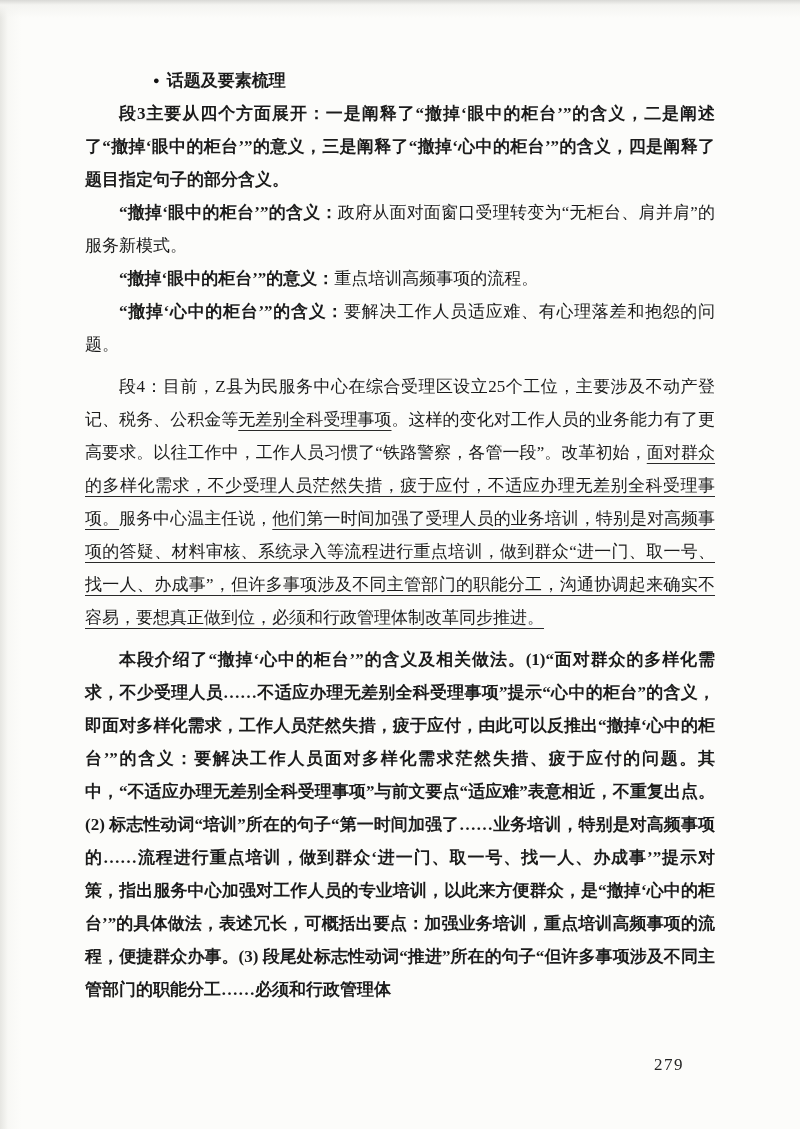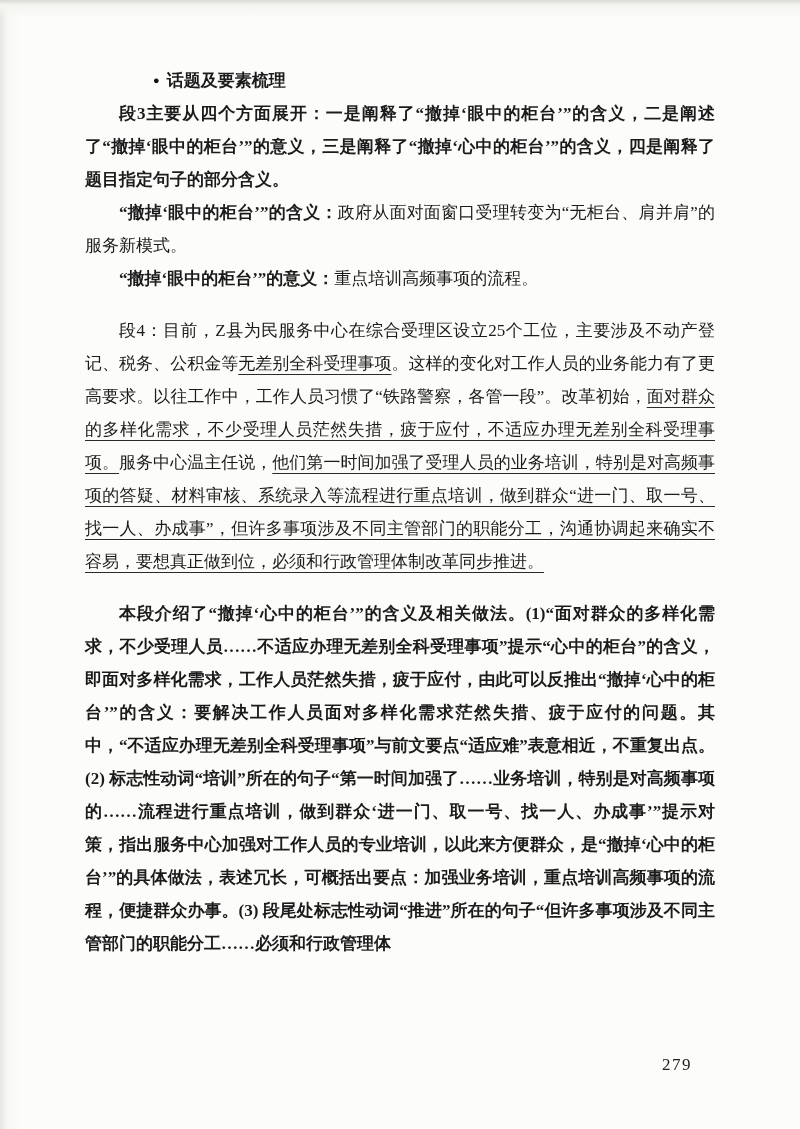"“撤掉‘心中的柜台’”的含义：要解决工作人员适应难、有心理落差和抱怨的问题。" p.block { html: none -> <p><span>“撤掉‘心中的柜台’”的含义：</span><span>要解决工作人员适应难、有心理落差和抱怨的问题。</span></p> }
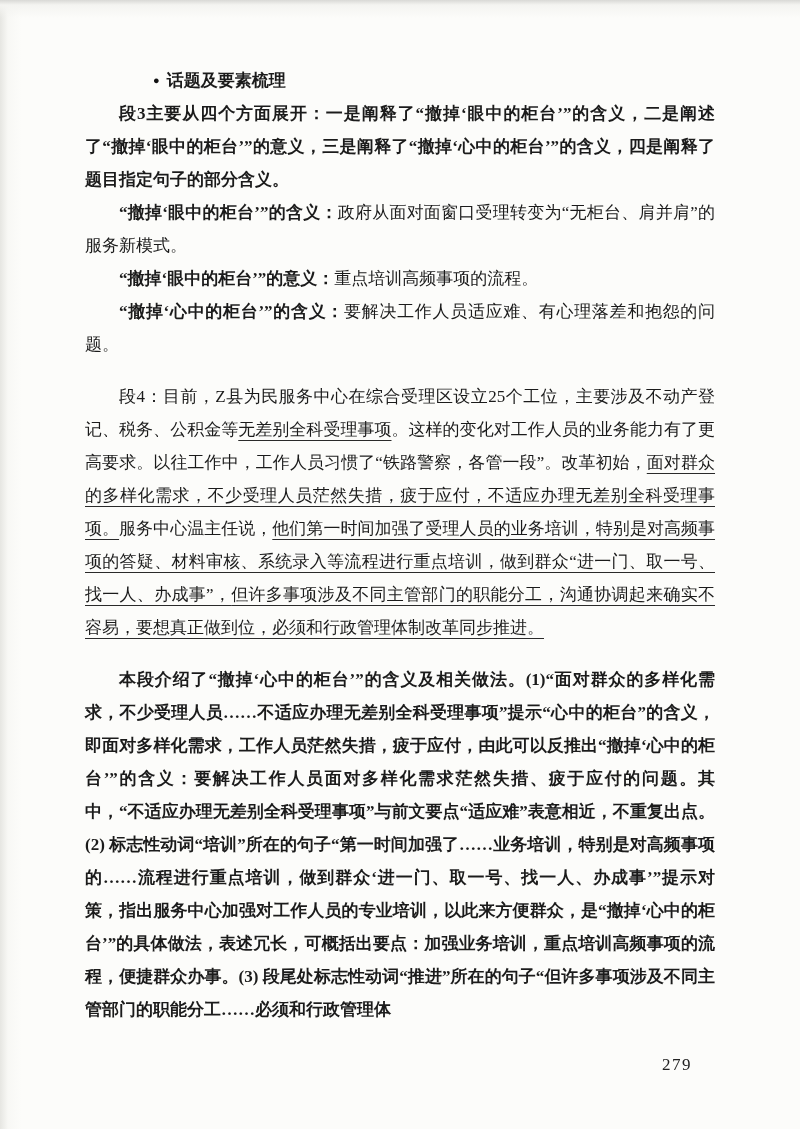"段4：目前，Z县为民服务中心在综合受理区设立25个工位，主要涉及不动产登记、税务" .block.gap { margin-top: 19px -> 9px }
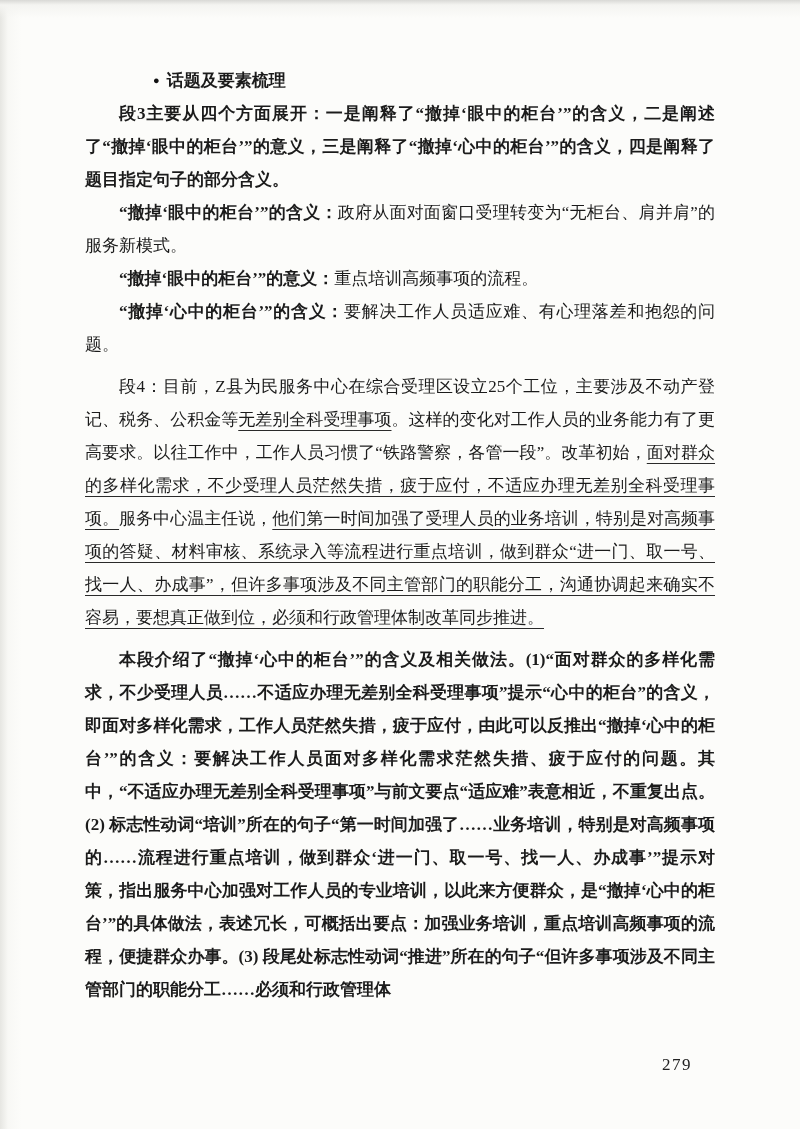"279" .pagenum { right: 108px -> 116px }
